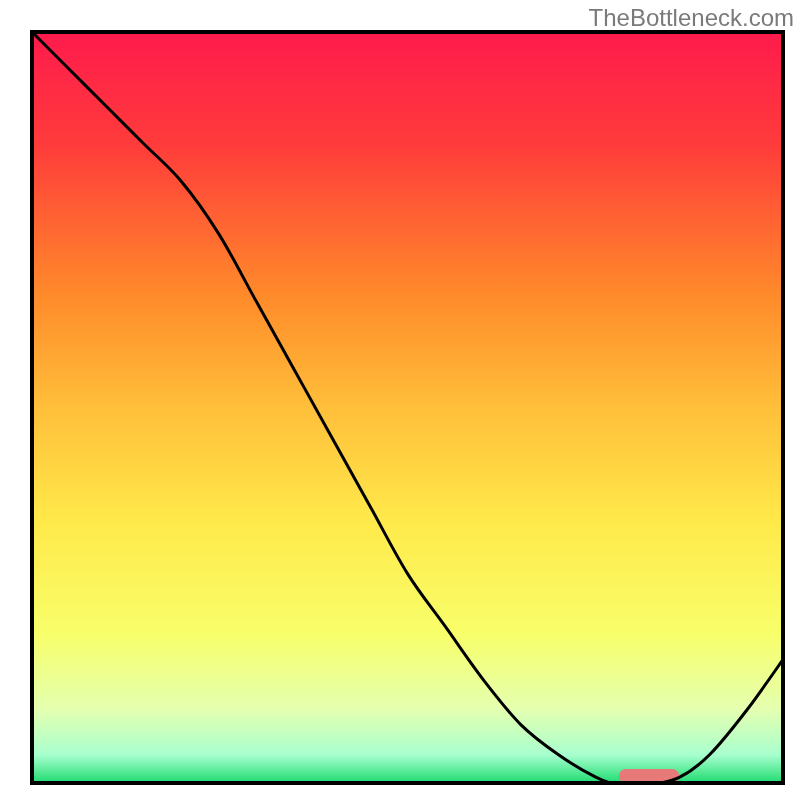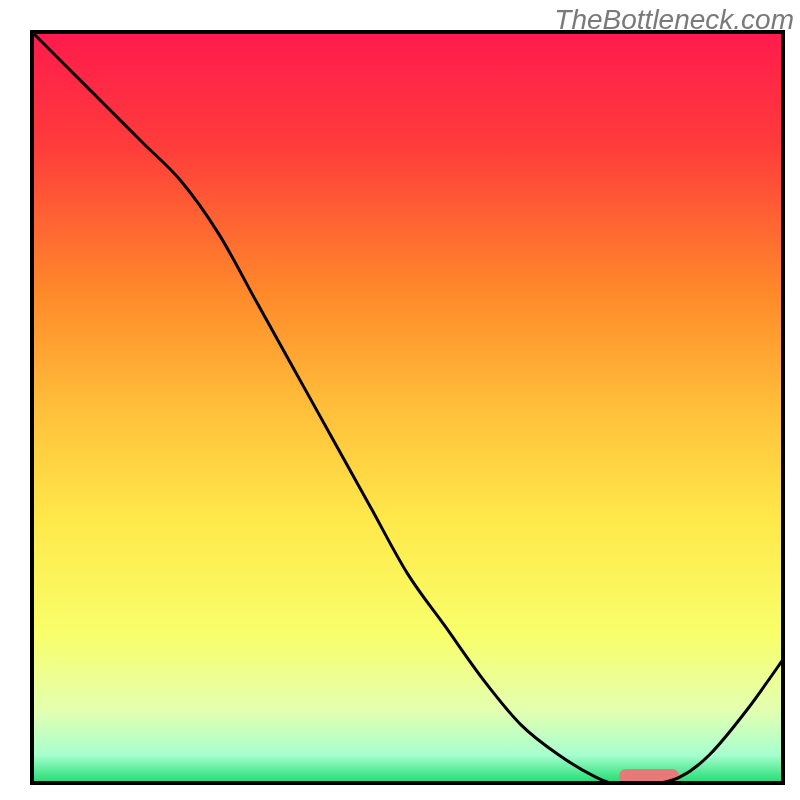"TheBottleneck.com" .watermark { font-size: 28px -> 24px; font-style: italic -> none }
